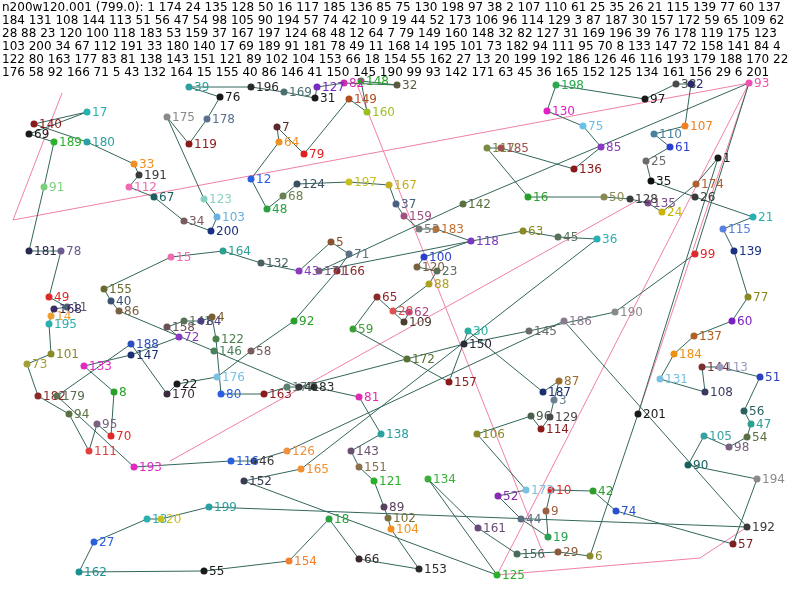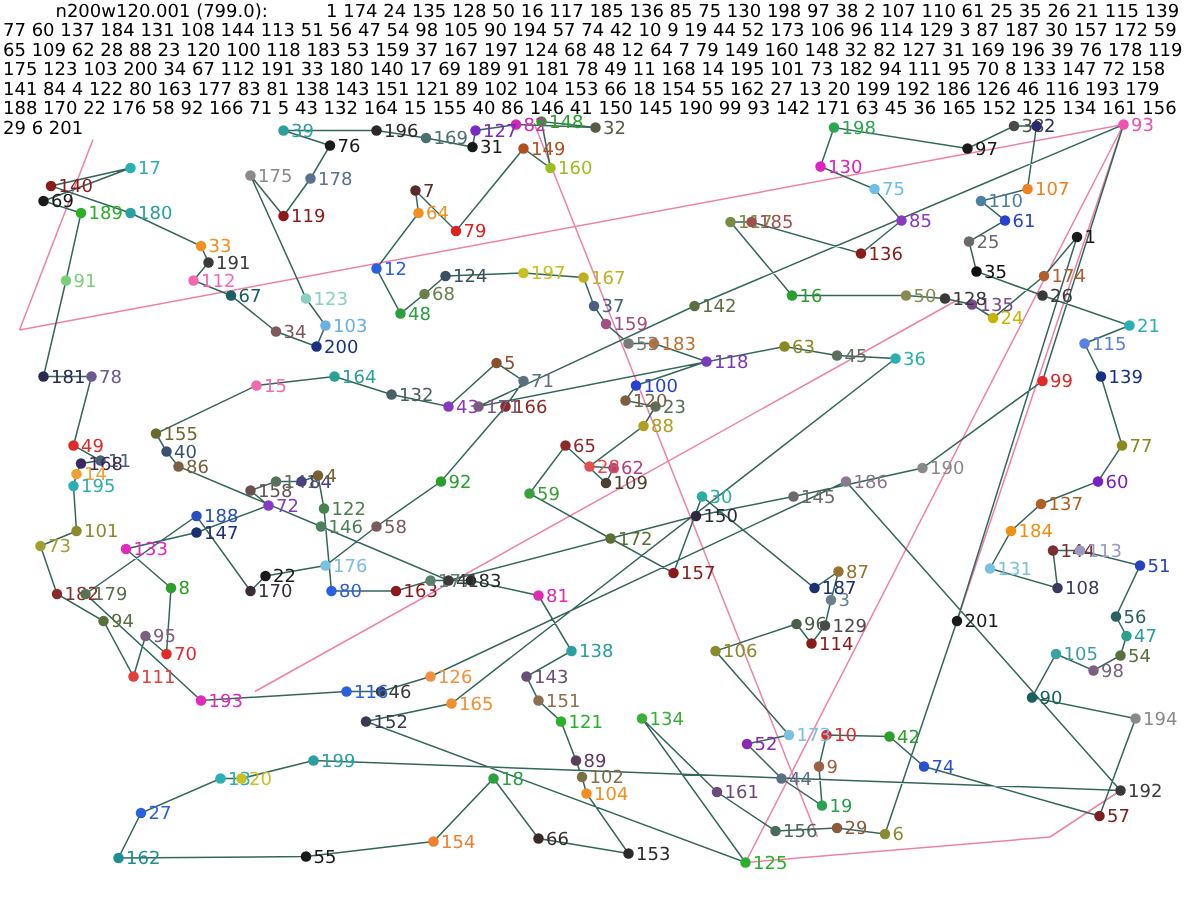"n200w120.001 (799.0):" .header span { margin-left: 35px -> none }
